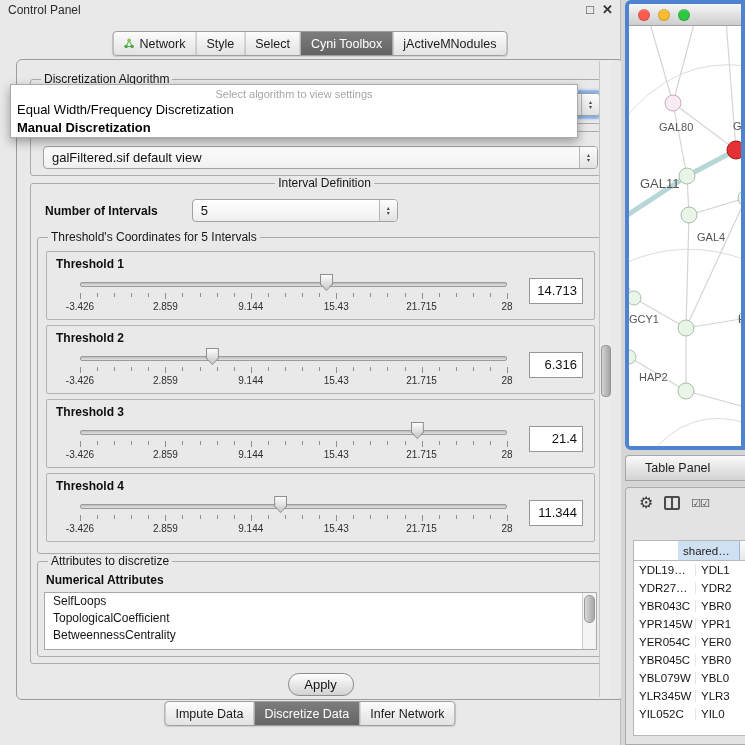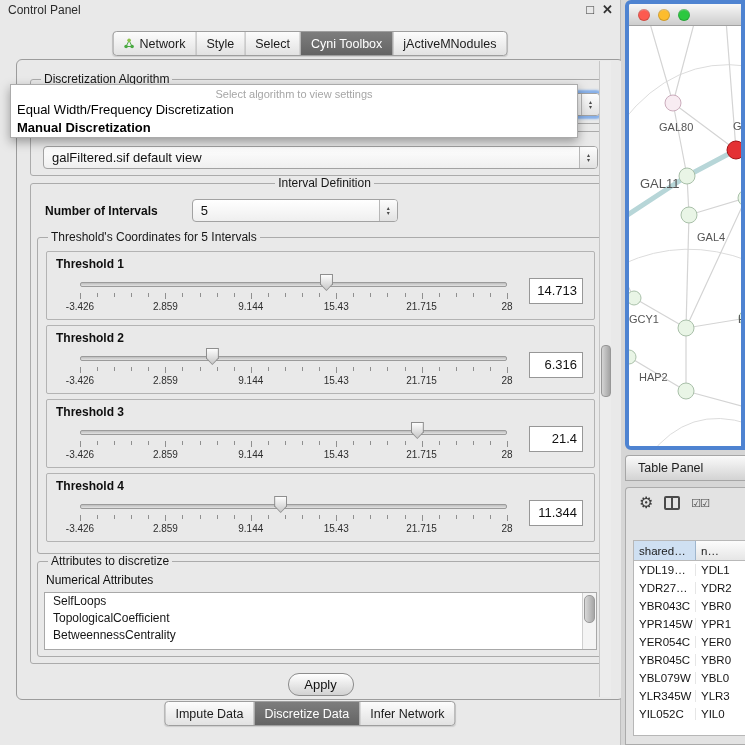"Table Panel" .table-panel-header { padding-left: 12px -> 19px }
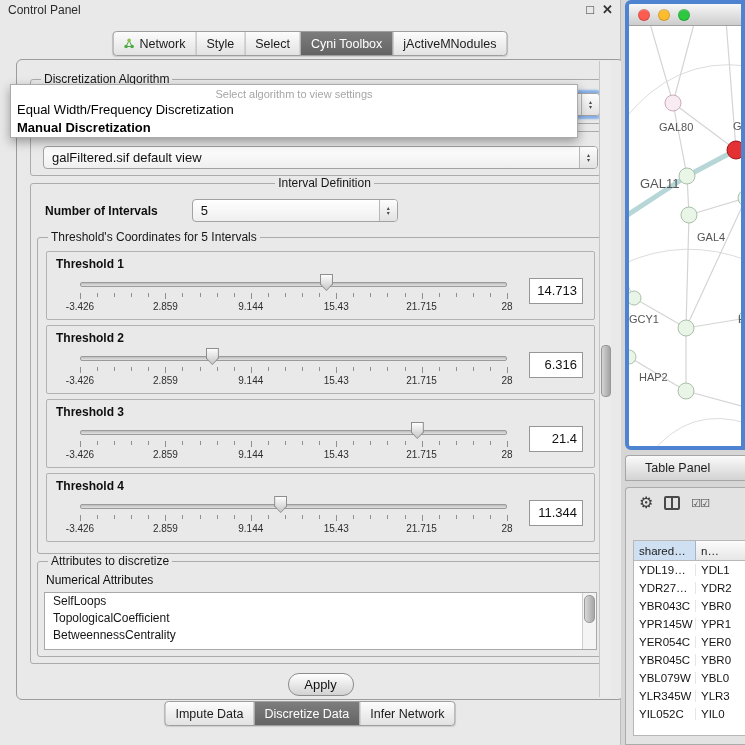"shared…" .tp-header .hc1 { margin-left: none -> 44px }
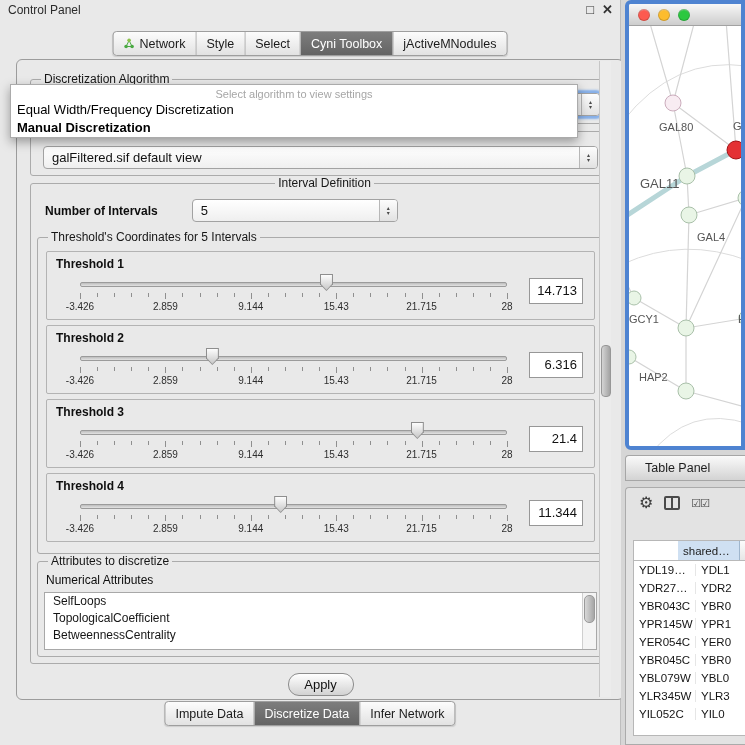"Numerical Attributes" .attr-label { font-weight: normal -> bold }
